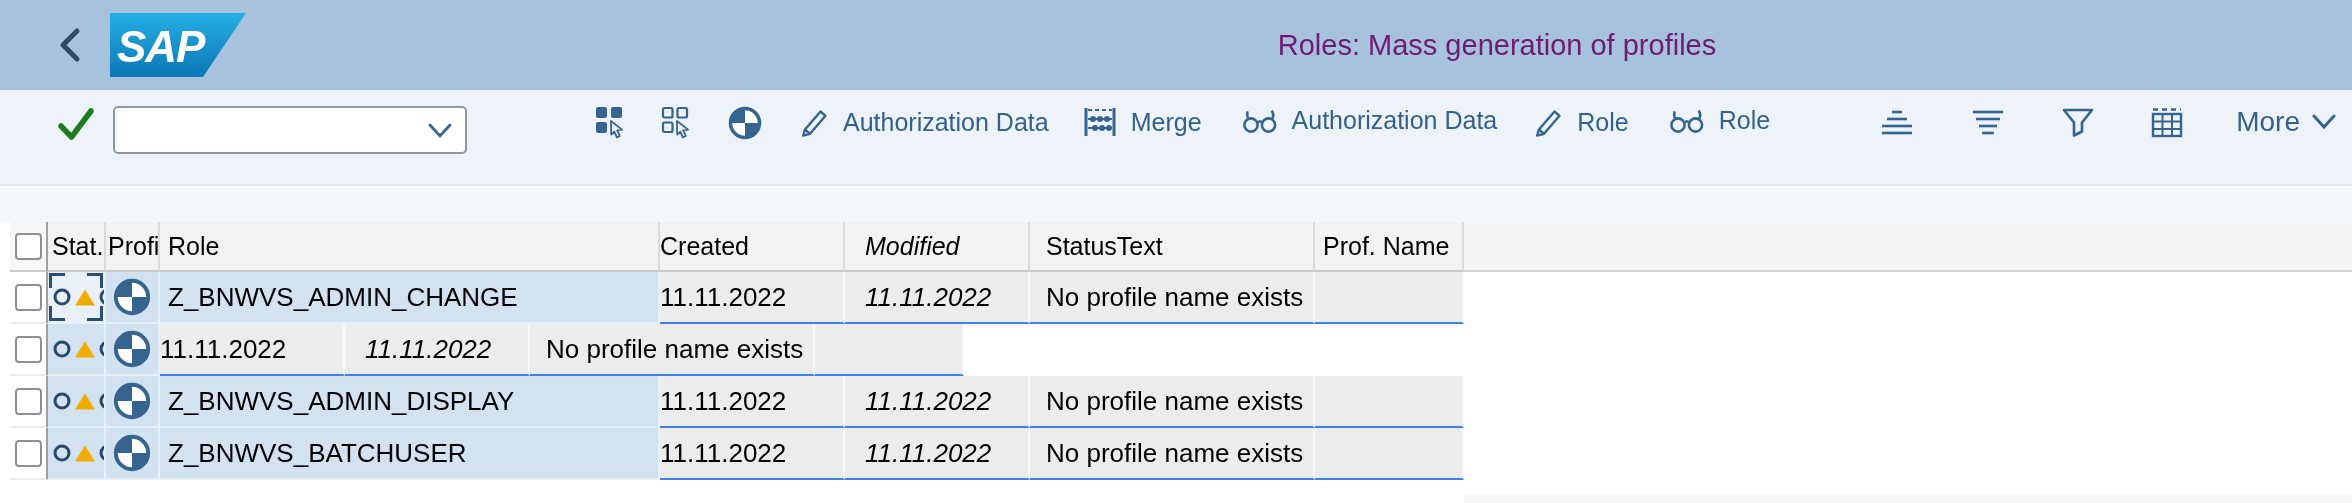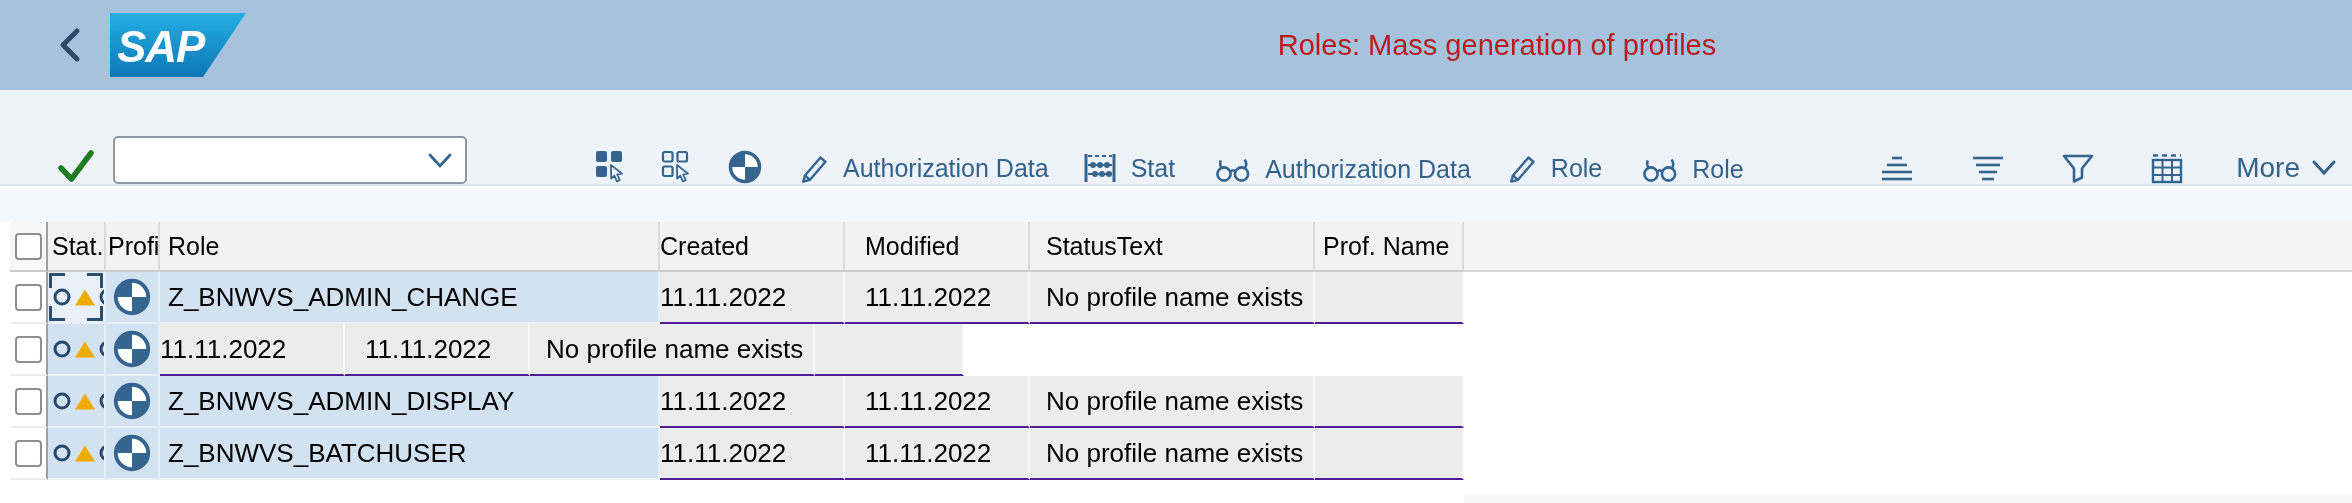"Roles: Mass generation of profiles" .page-title { color: #b91c1c -> #701a75 }
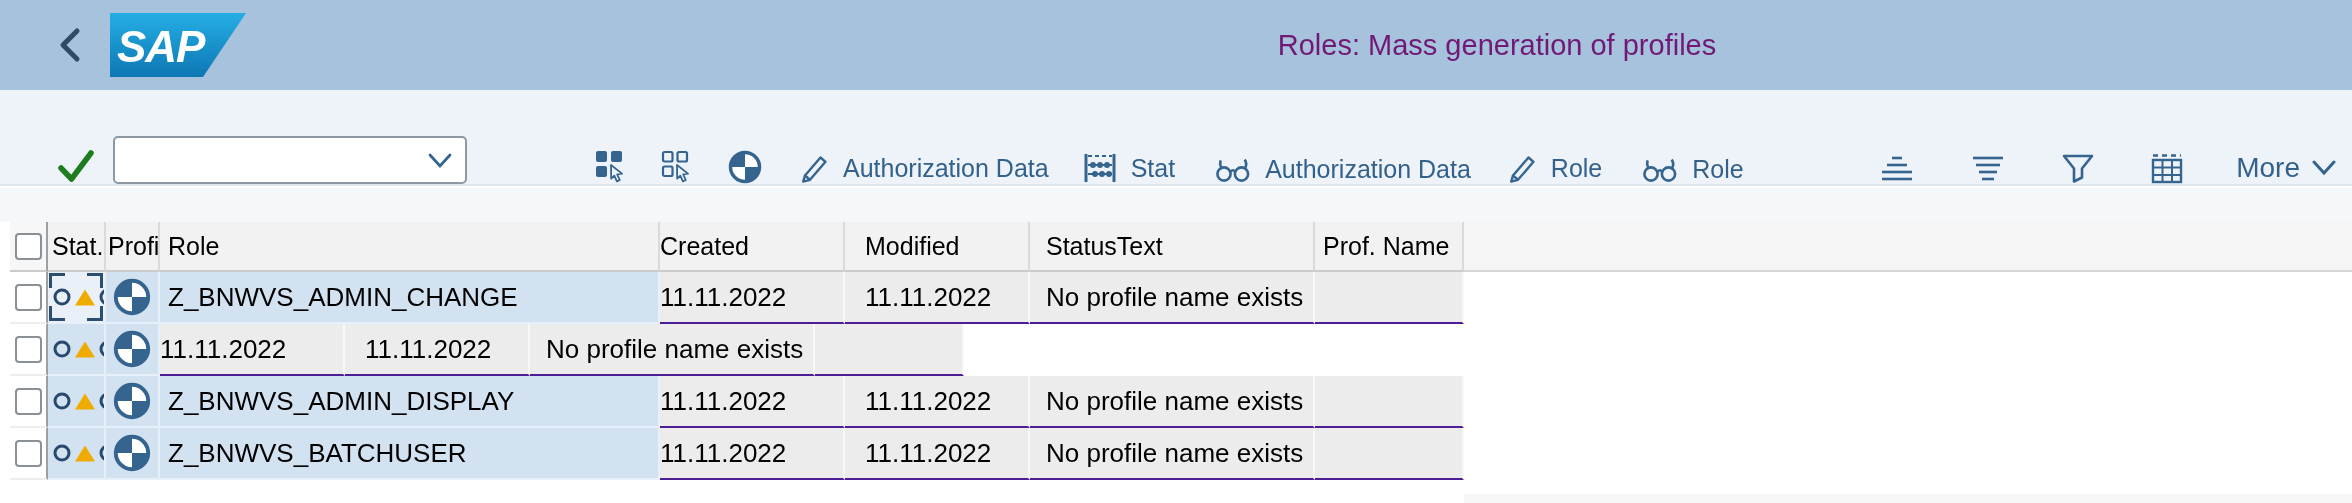"Authorization Data" .toolbar { align-items: flex-end -> flex-start; padding: 8px 16px 0 57px -> 16px 16px 0 57px }
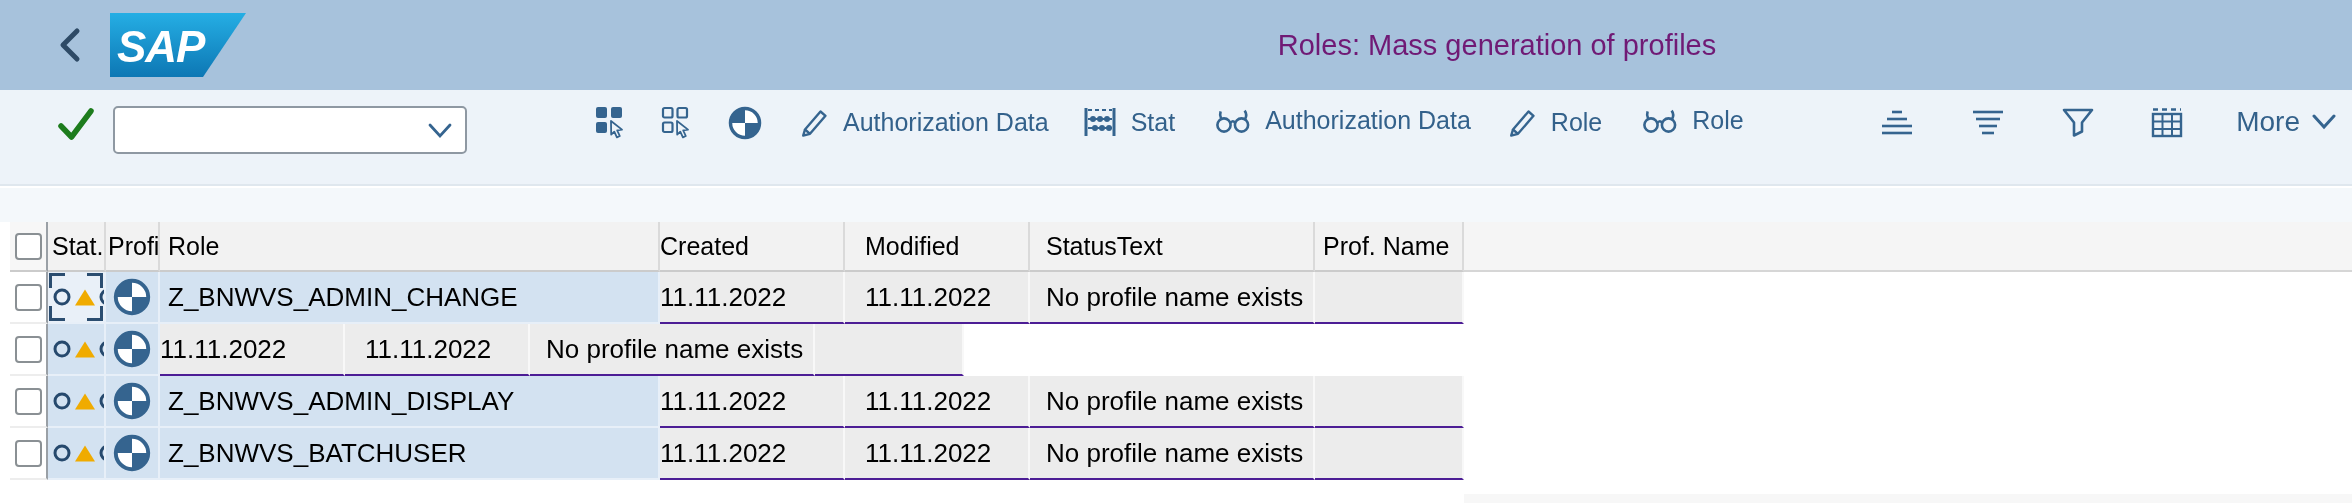"Stat" span.lbl { text: Stat -> Merge }
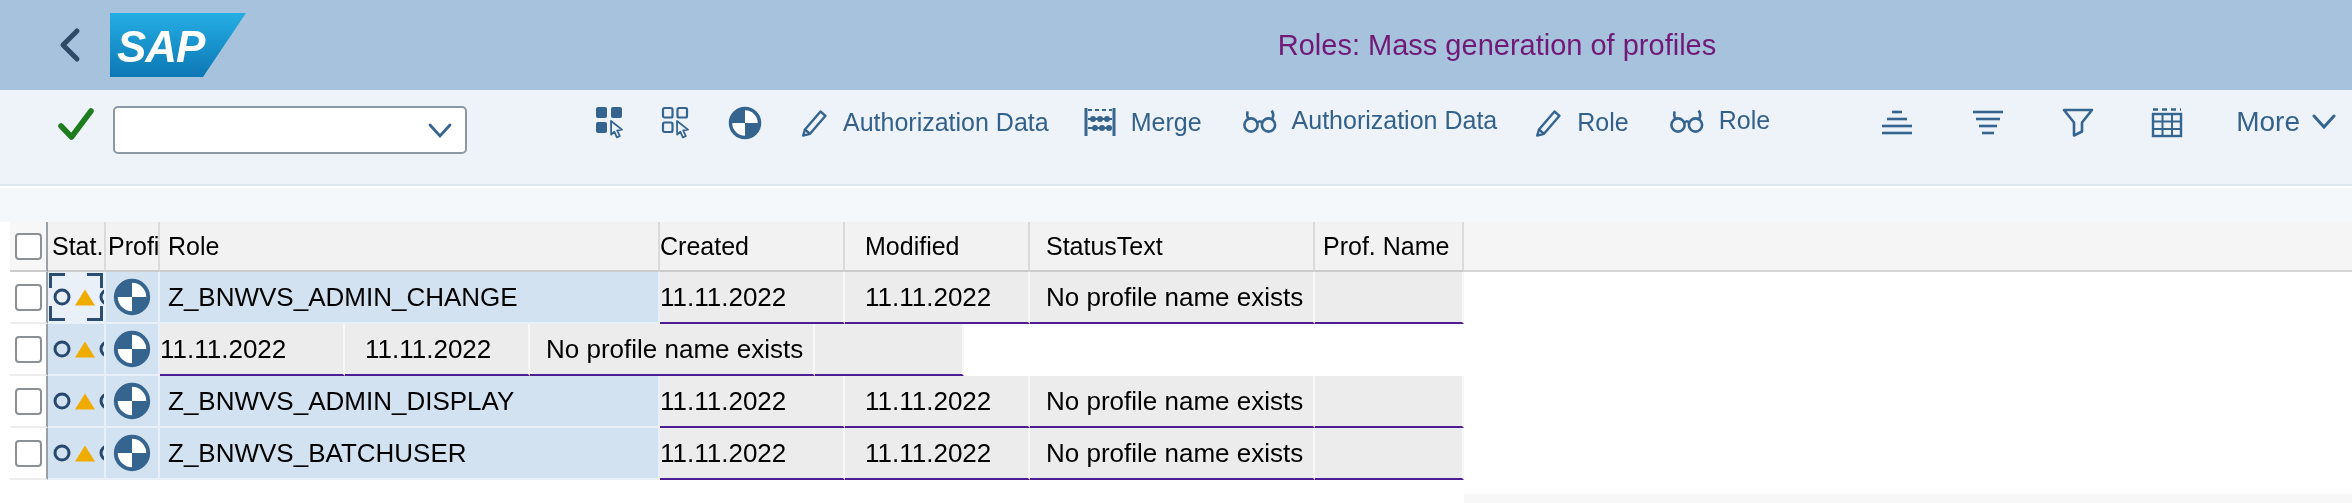"Modified" .w-modified { font-style: none -> italic }
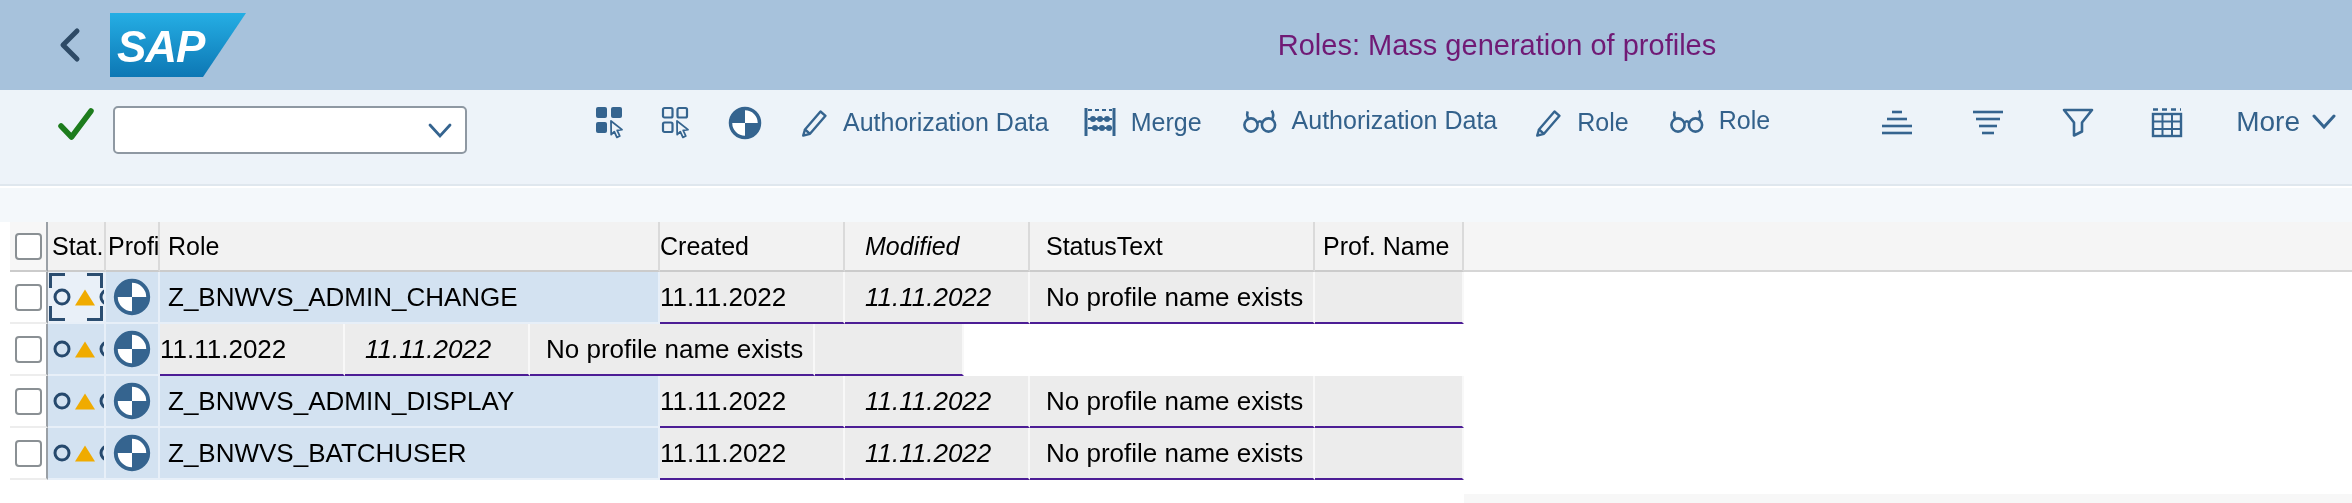"11.11.2022" .td.gray { border-bottom: 2px solid #4c1d95 -> 2px solid #3b82f6 }
